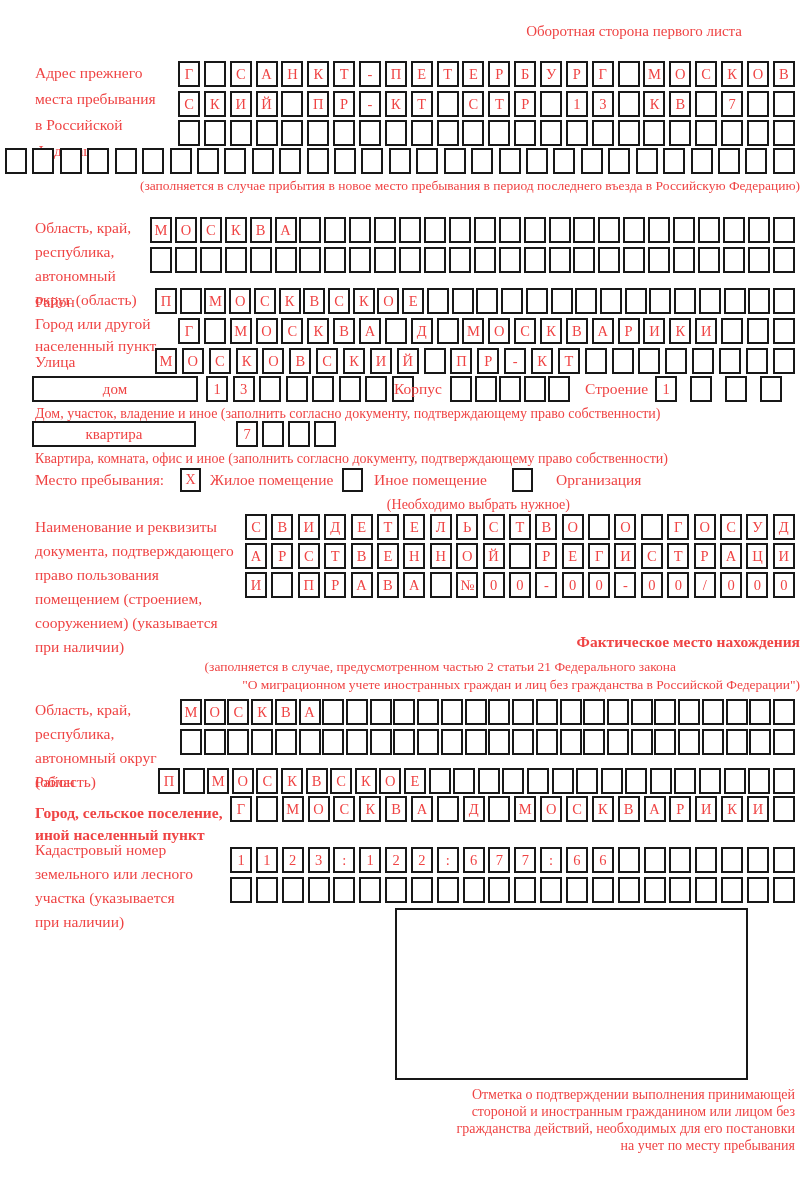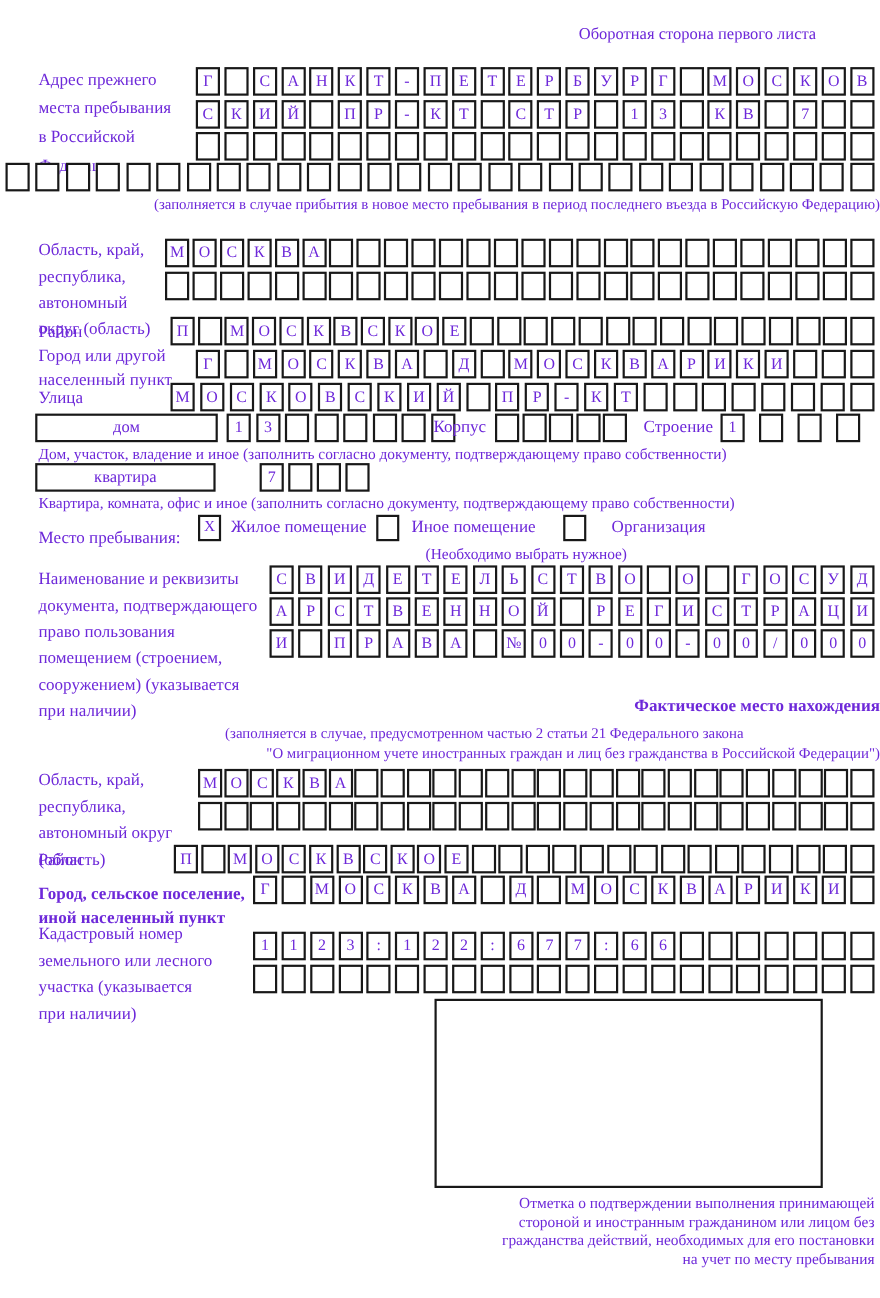"Оборотная сторона первого листа" .page { color: #6d28d9 -> #ef4444 }
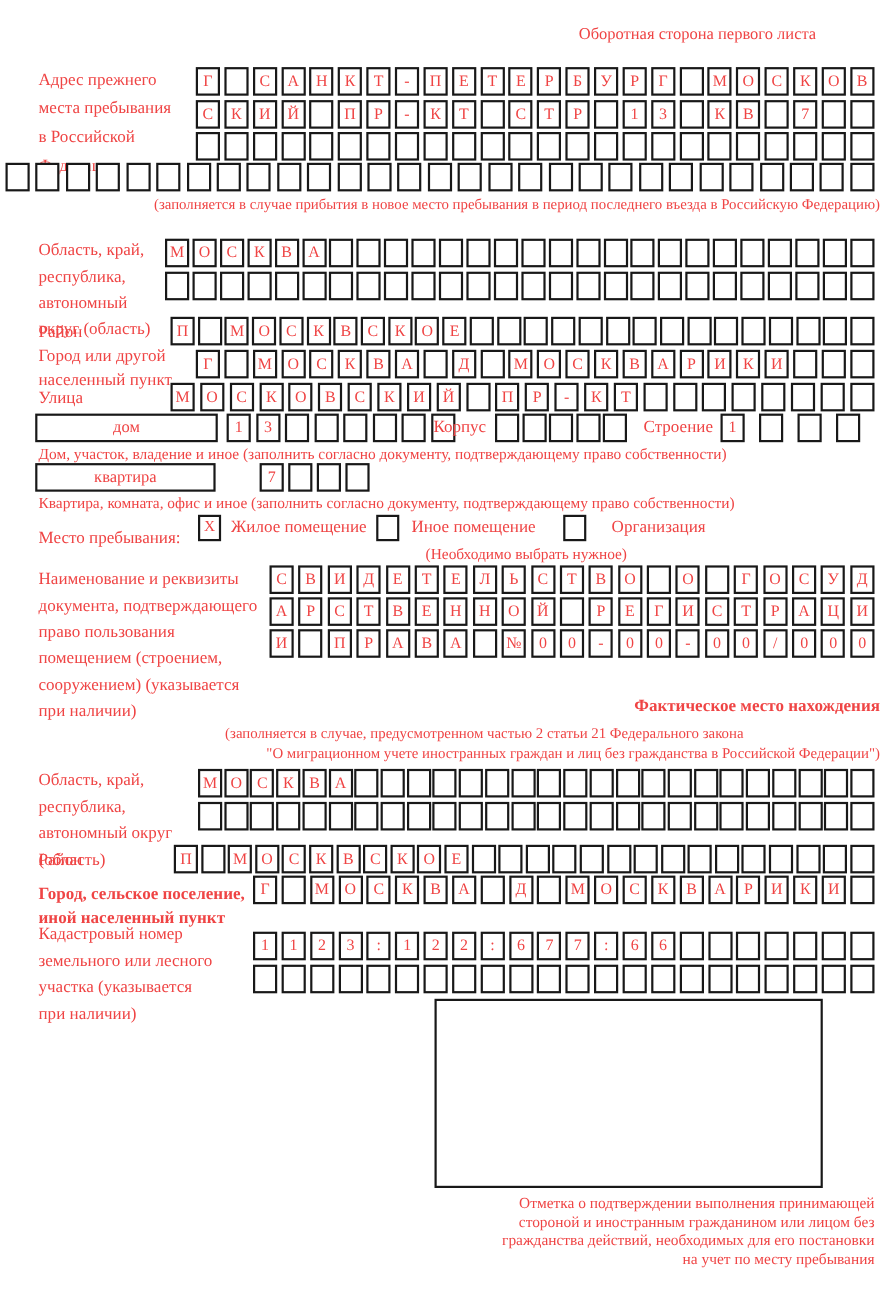"Место пребывания:" div.abs { margin-top: 10px -> none }
